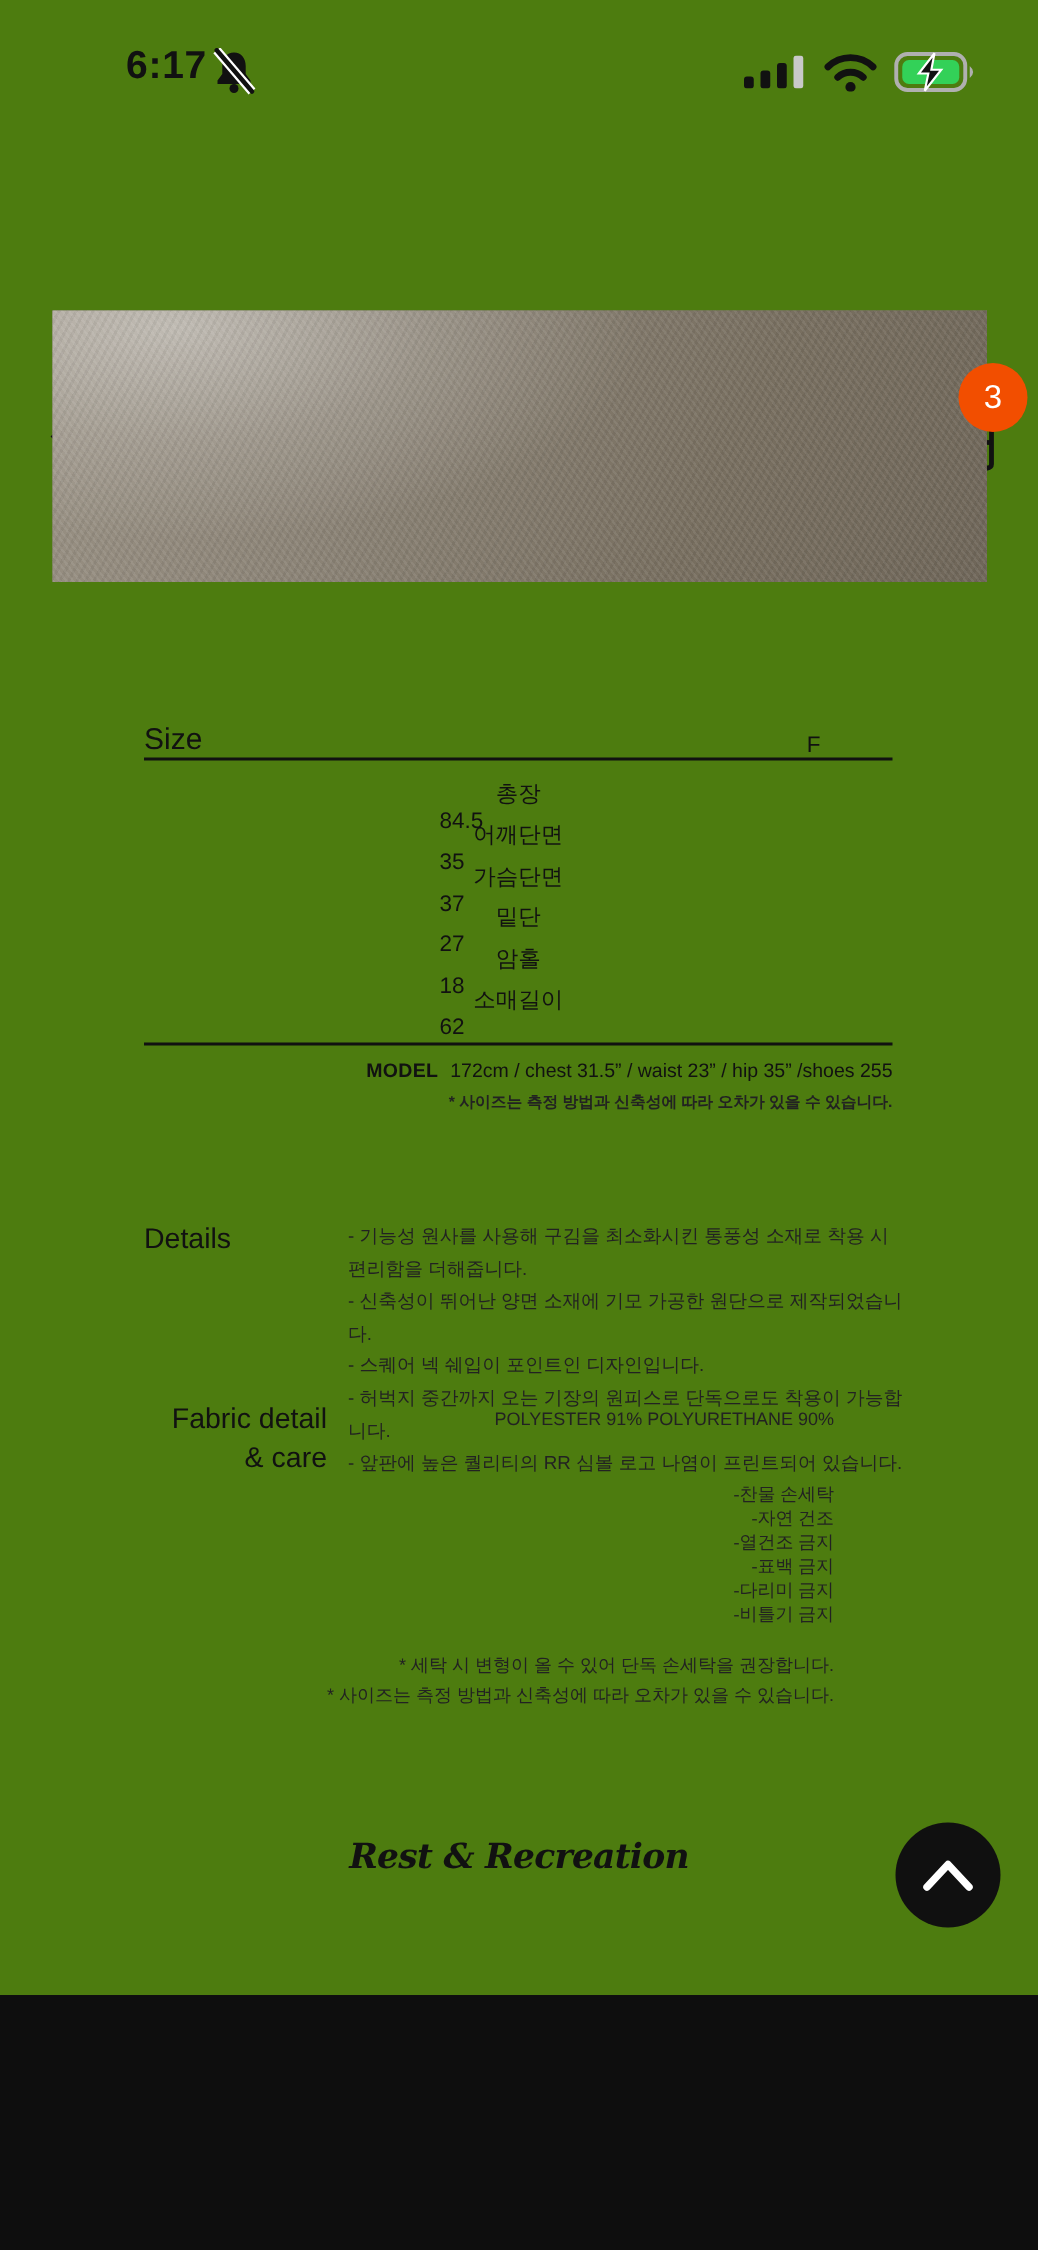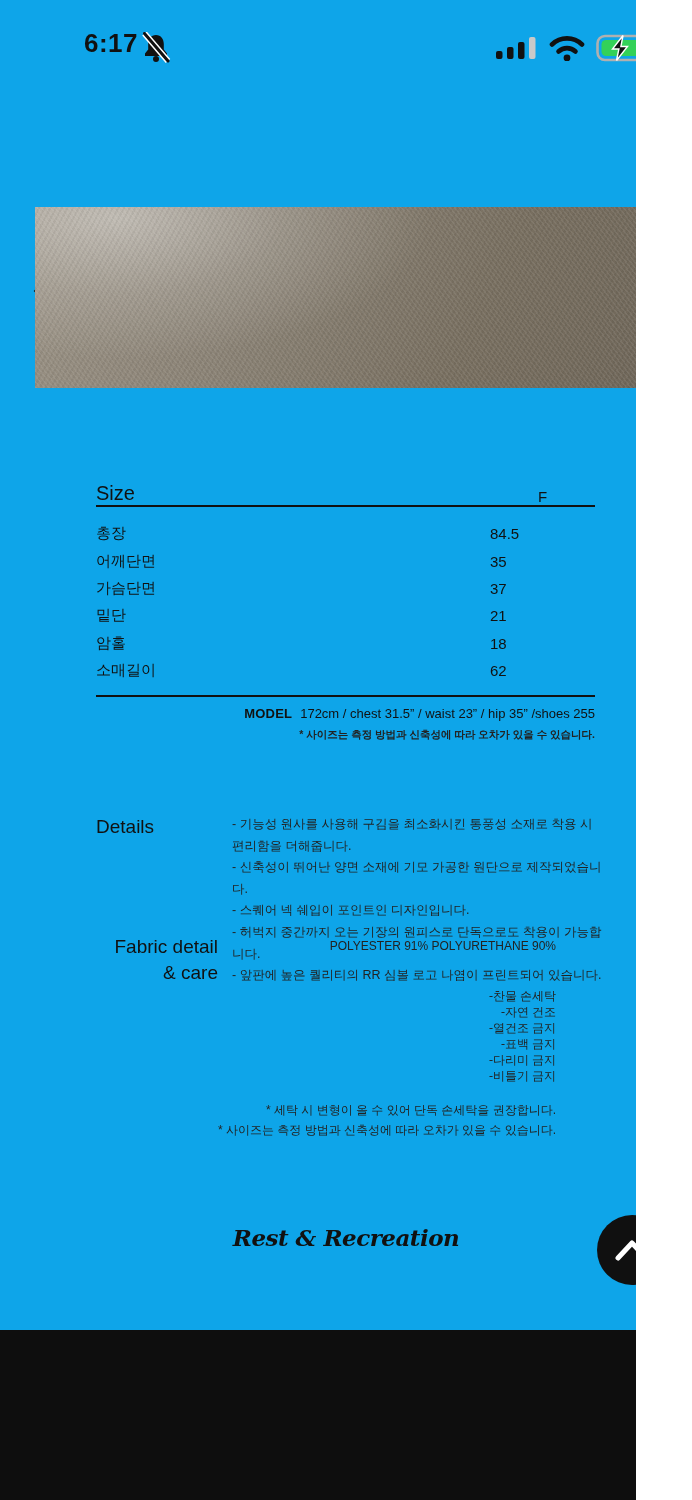"6:17" #screen { background: #0ea5e9 -> #4d7c0f; width: 636px -> 692px }
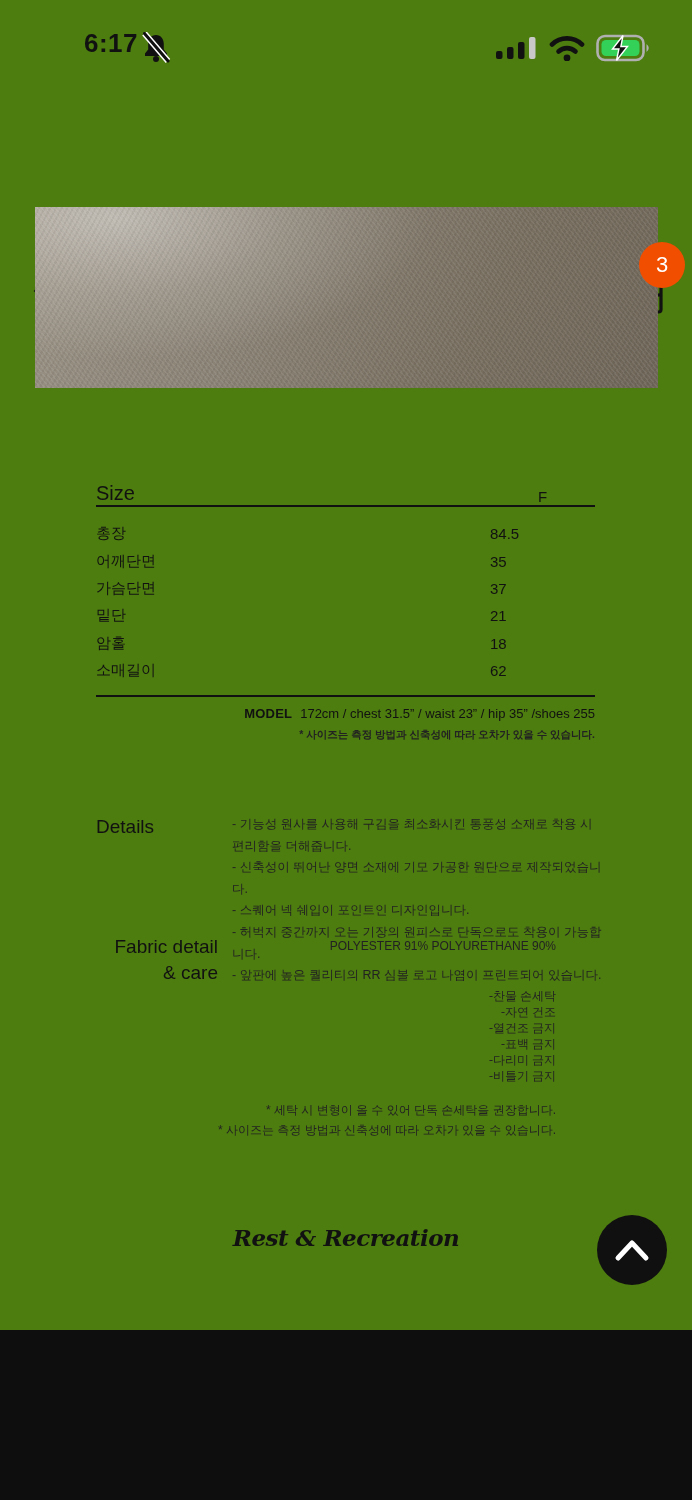"총장" .size-row { flex-direction: none -> column }
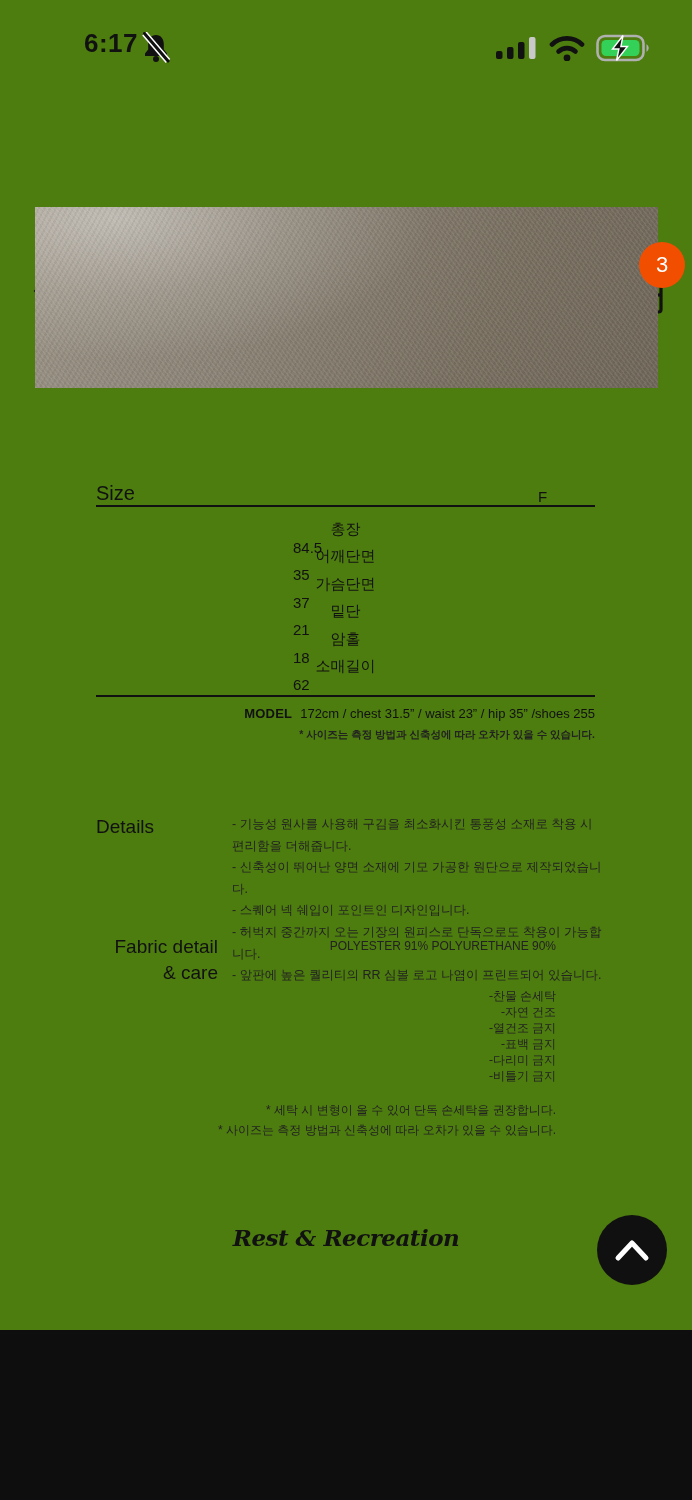"21" span.val { text: 21 -> 27 }
